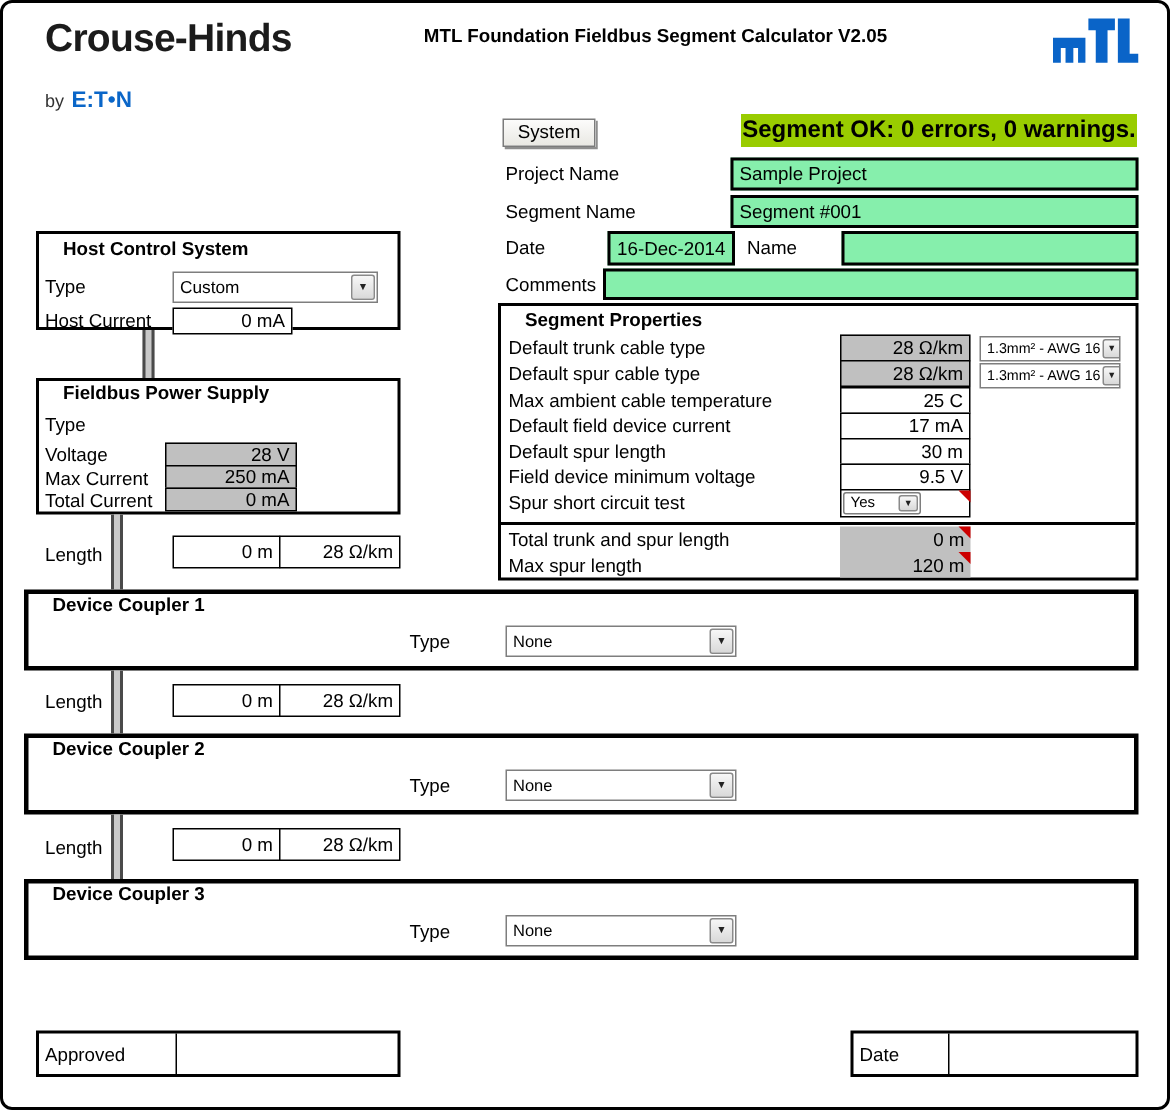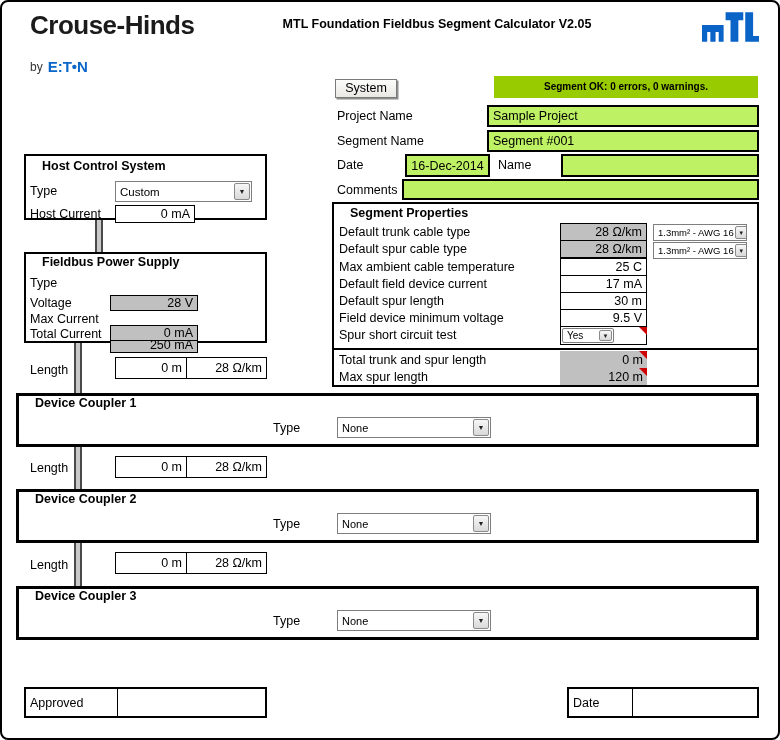"Segment OK: 0 errors, 0" .status { font-size: 10px -> 16px }
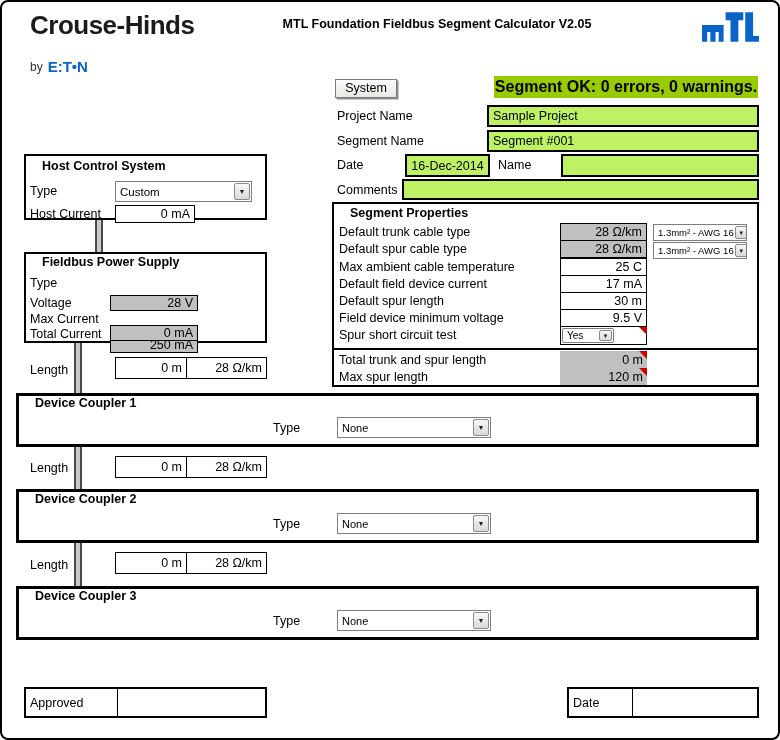"Sample Project" .field { background: #bef264 -> #86efac }
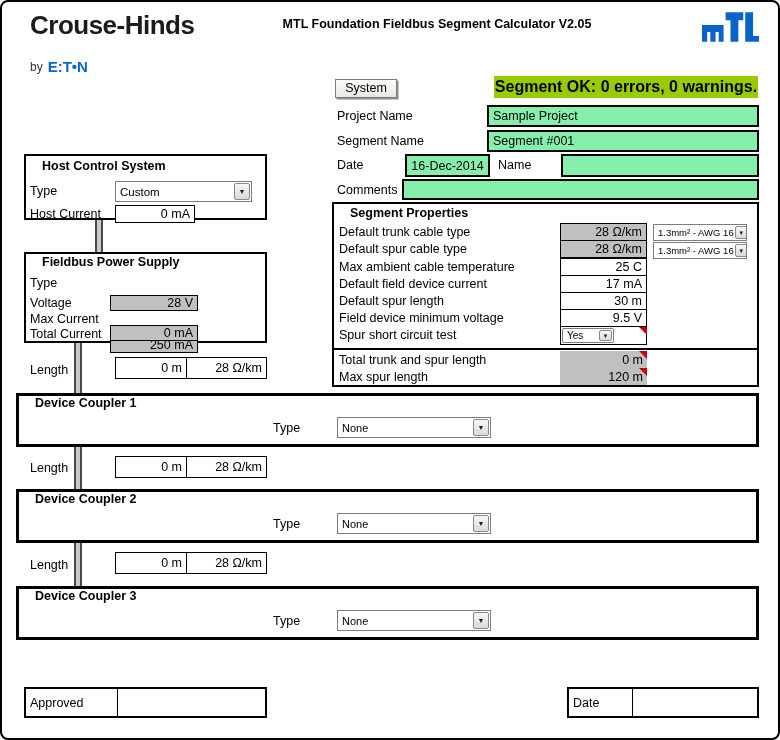"250 mA" div.cell { margin-top: 27px -> none }
